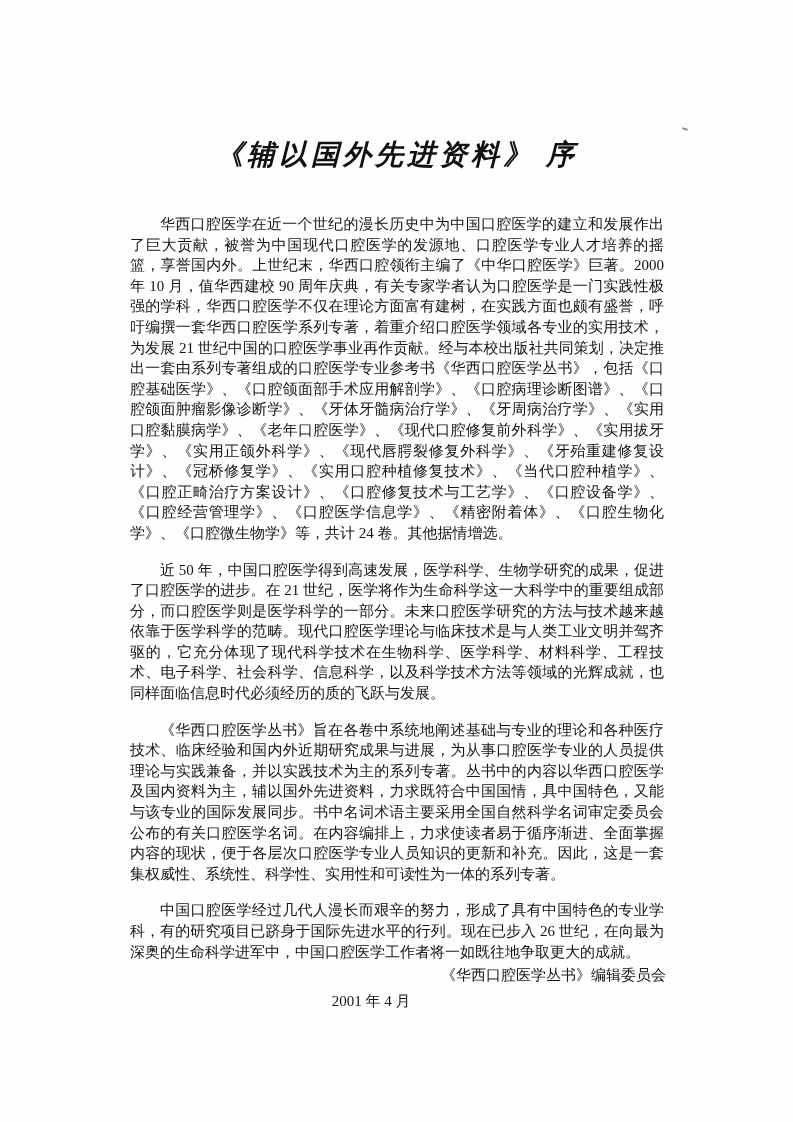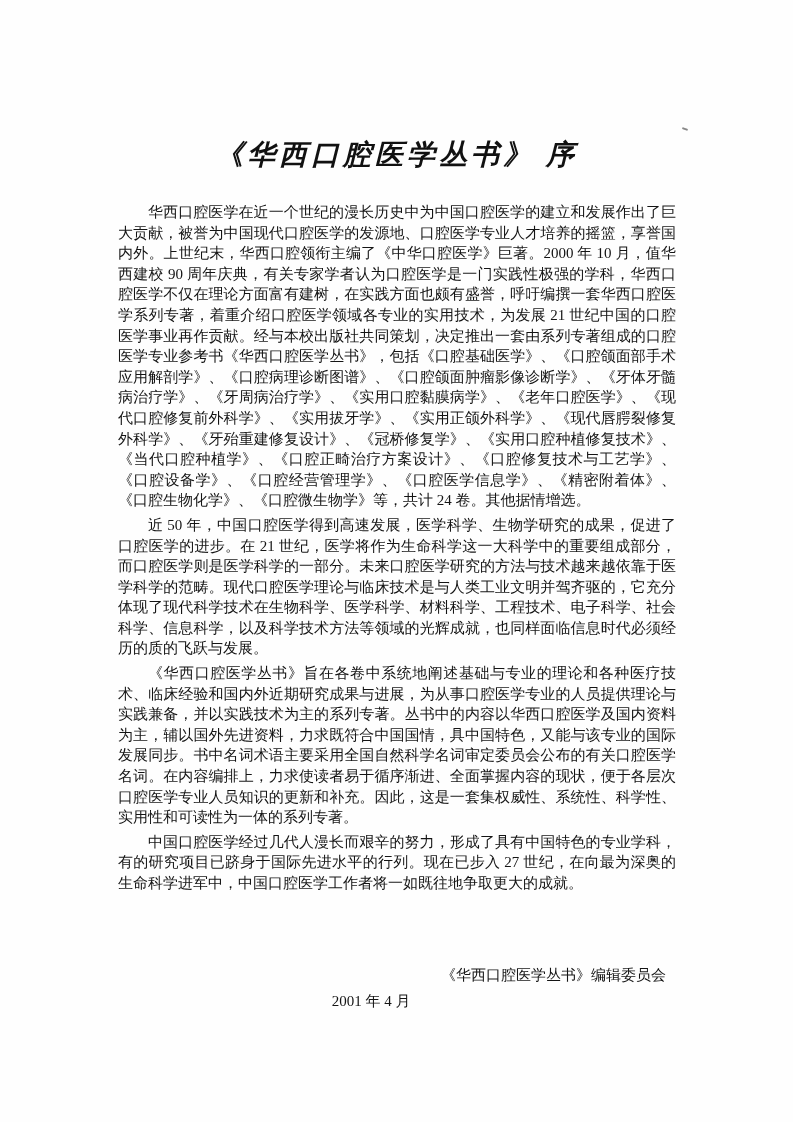"《华西口腔医学丛书》 序" div.title { text: 华西口腔医学丛书 -> 辅以国外先进资料 }
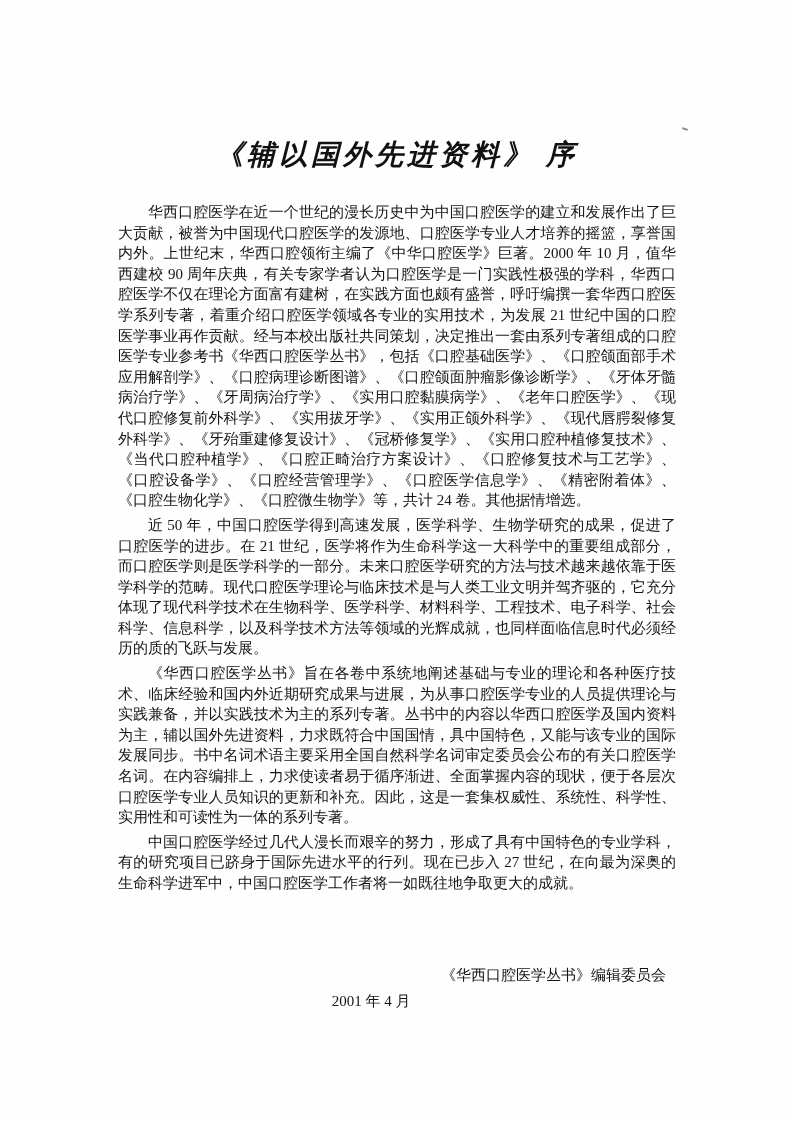"华西口腔医学在近一个世纪的漫长历史中为中国口腔医学的建立和发展作出了巨大贡献，被" .content p { margin: 4px -> 16px }
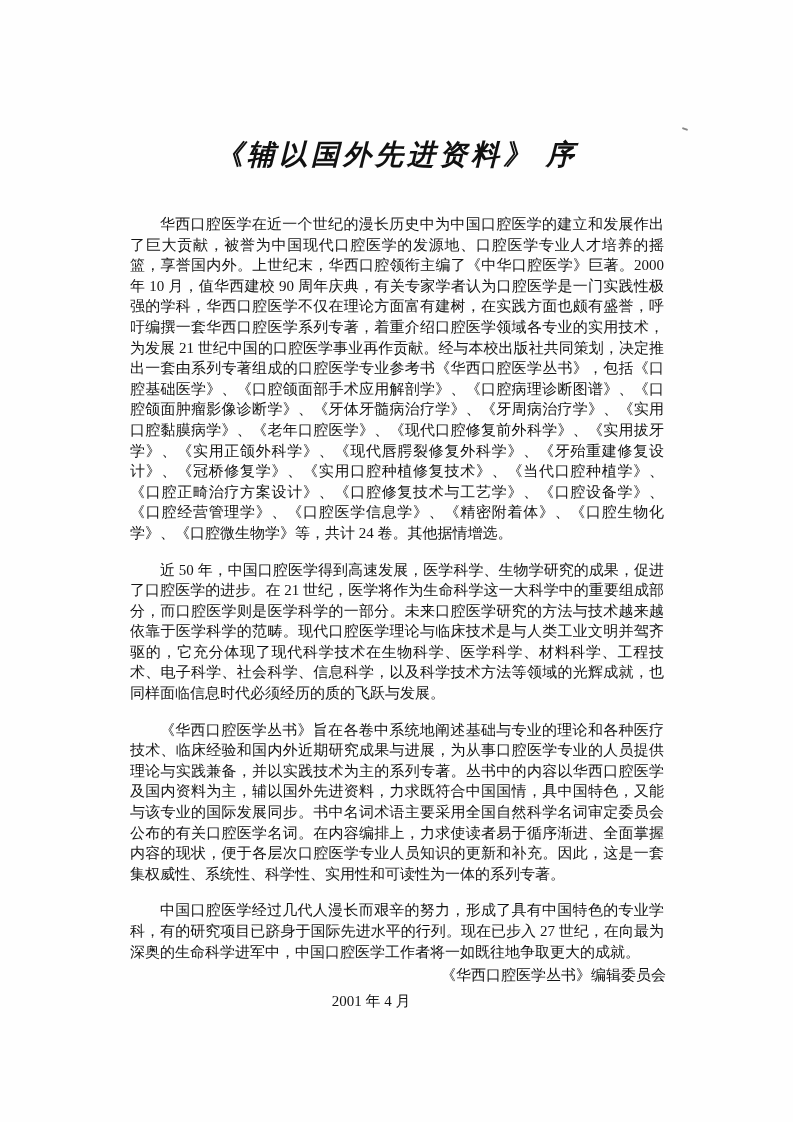"中国口腔医学经过几代人漫长而艰辛的努力，形成了具有中国特色的专业学科，有的研究项" p { text: 27 -> 26 }
